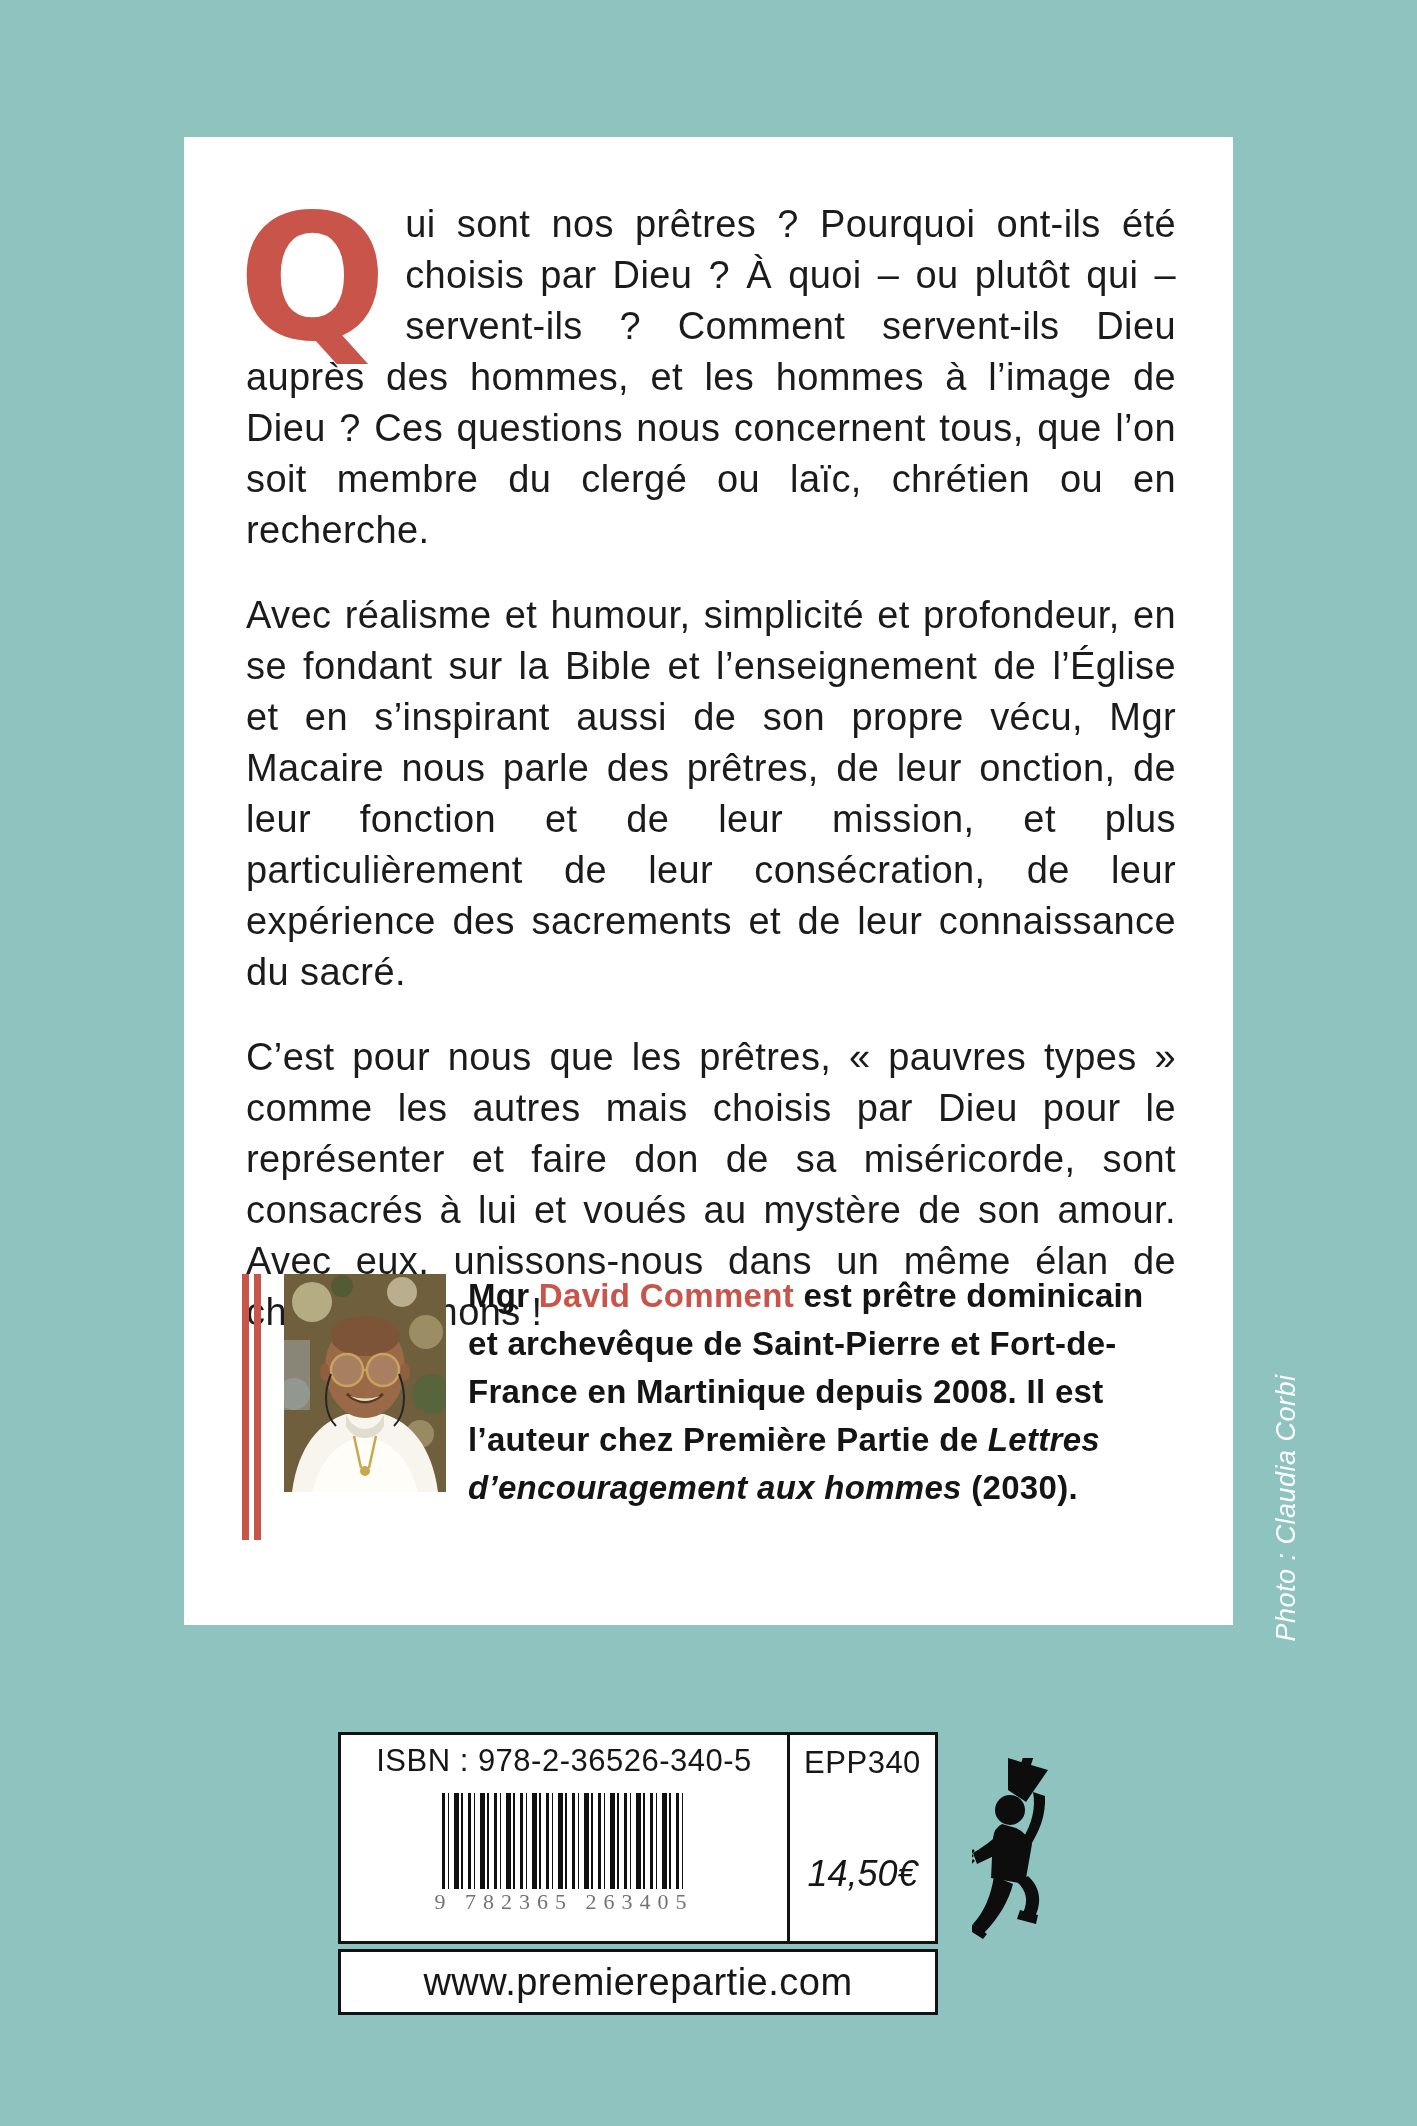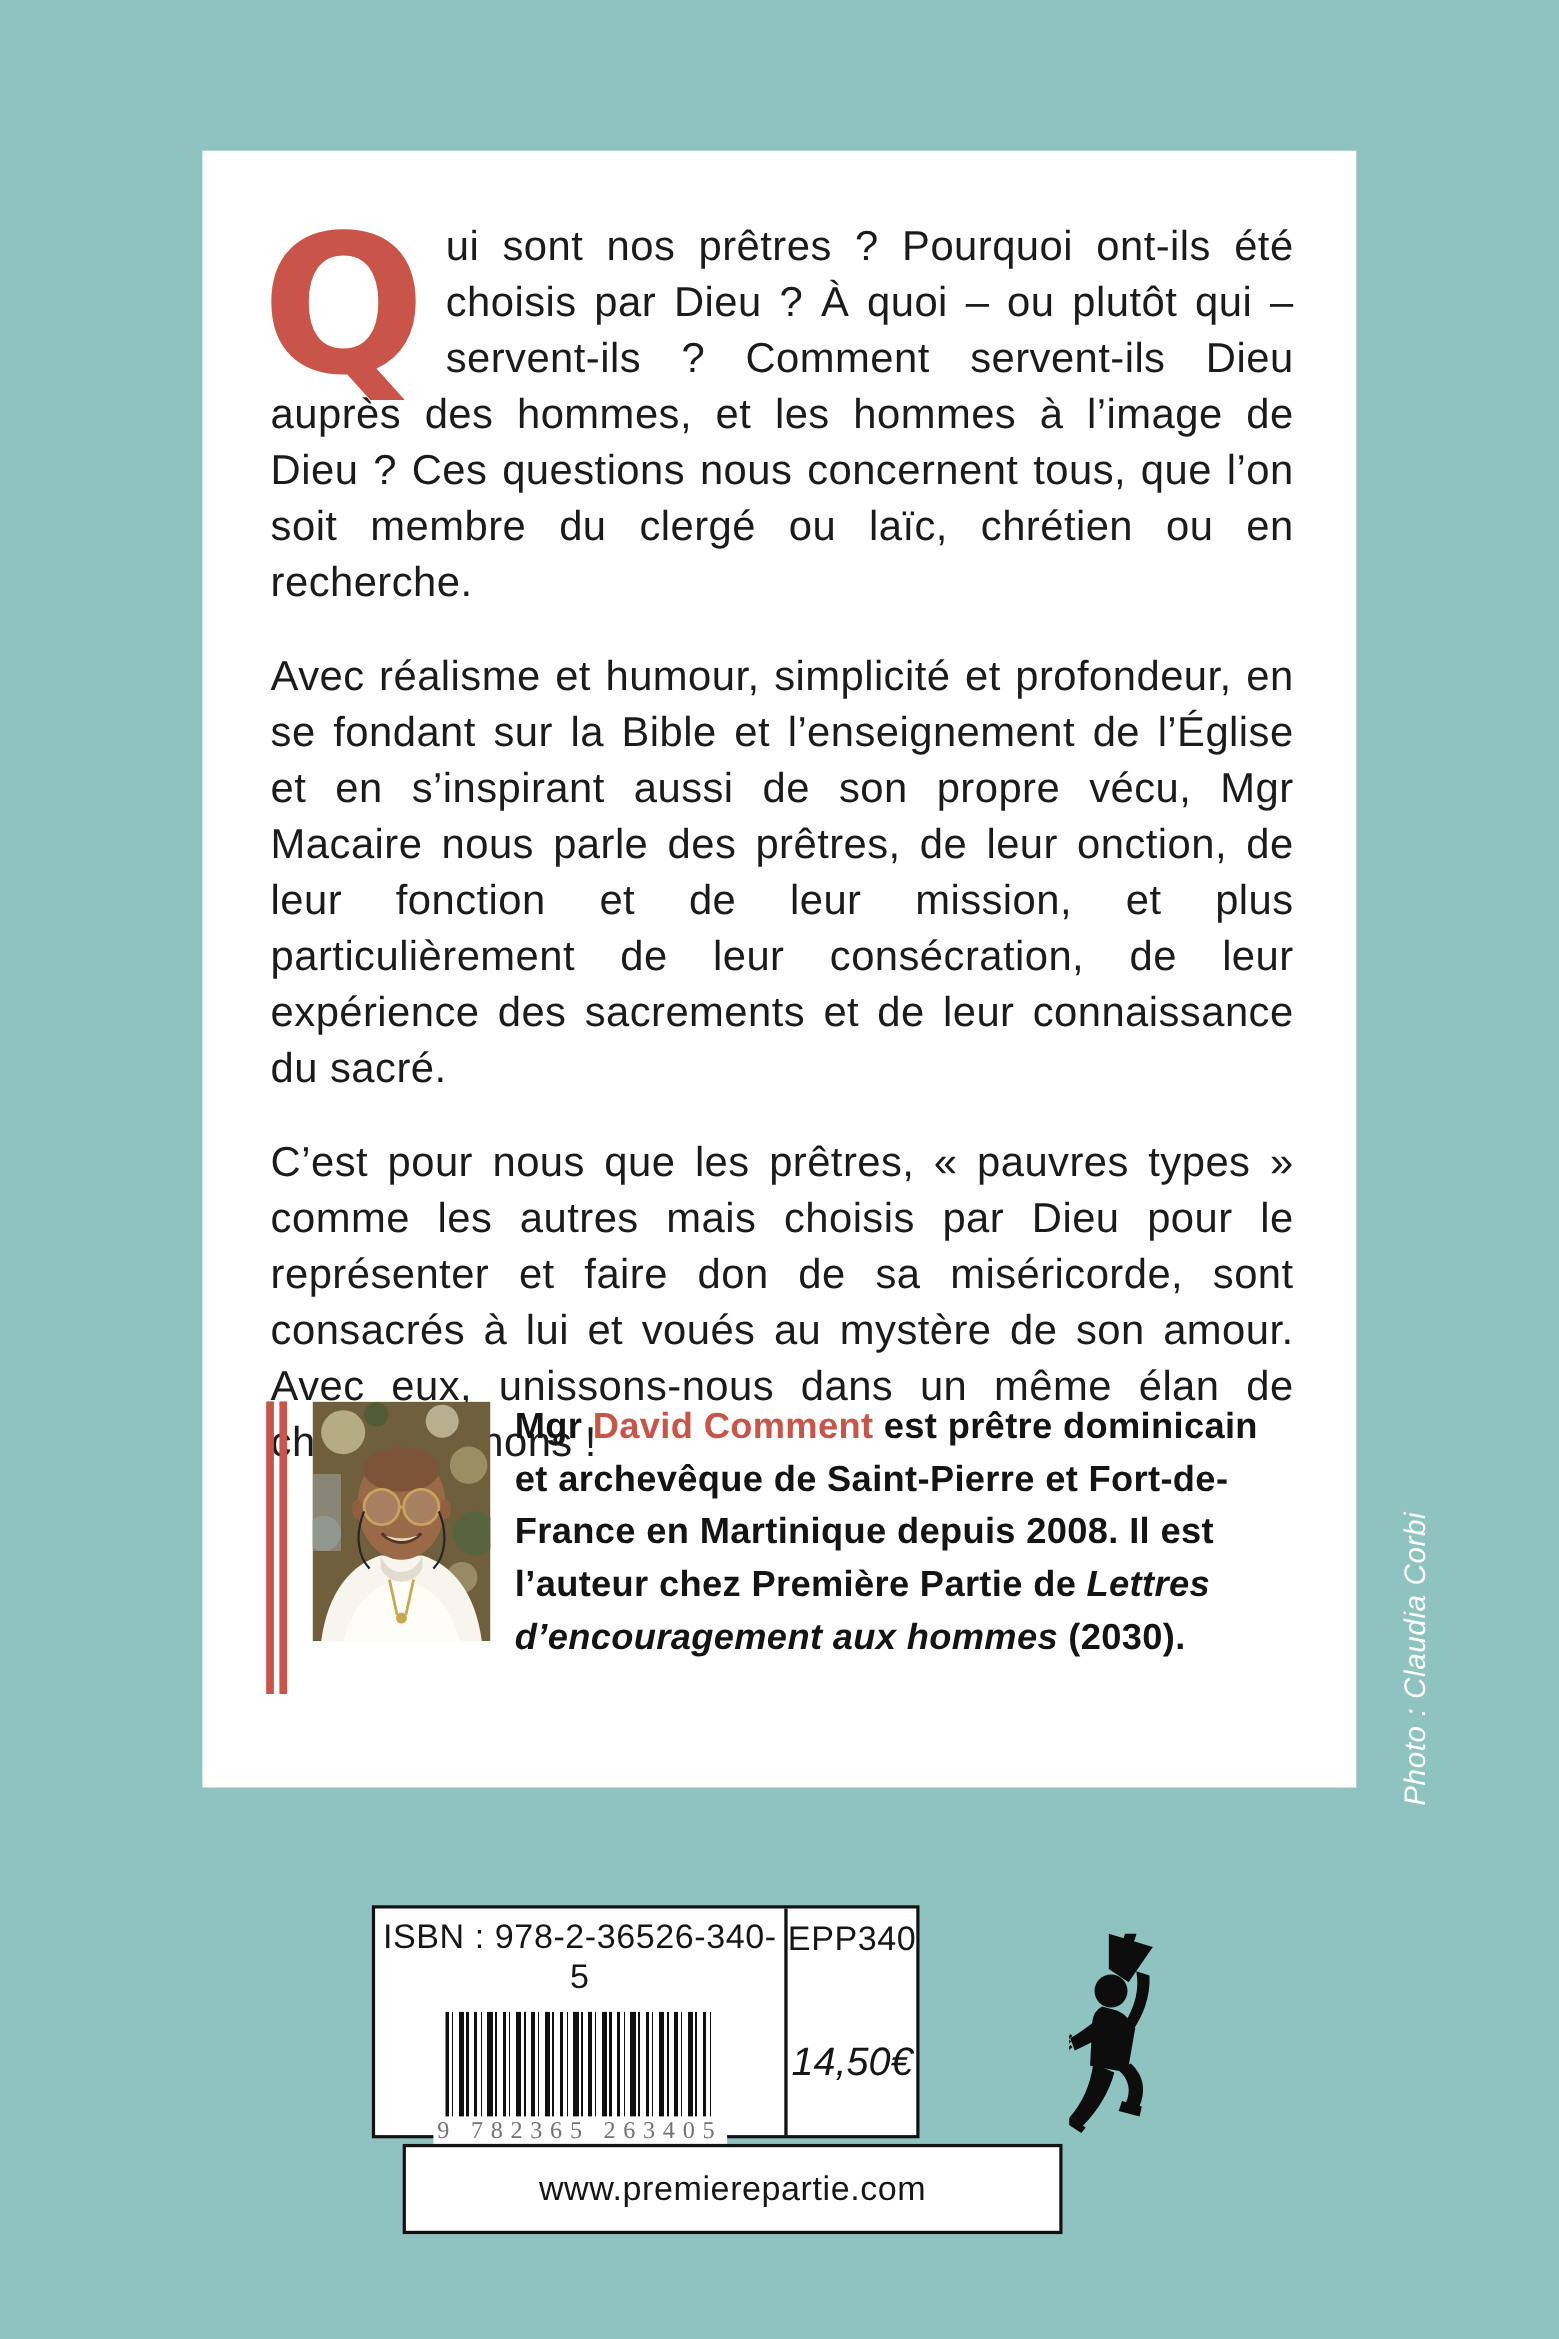"ISBN : 978-2-36526-340-5" .isbn-box { width: 498px -> 600px }
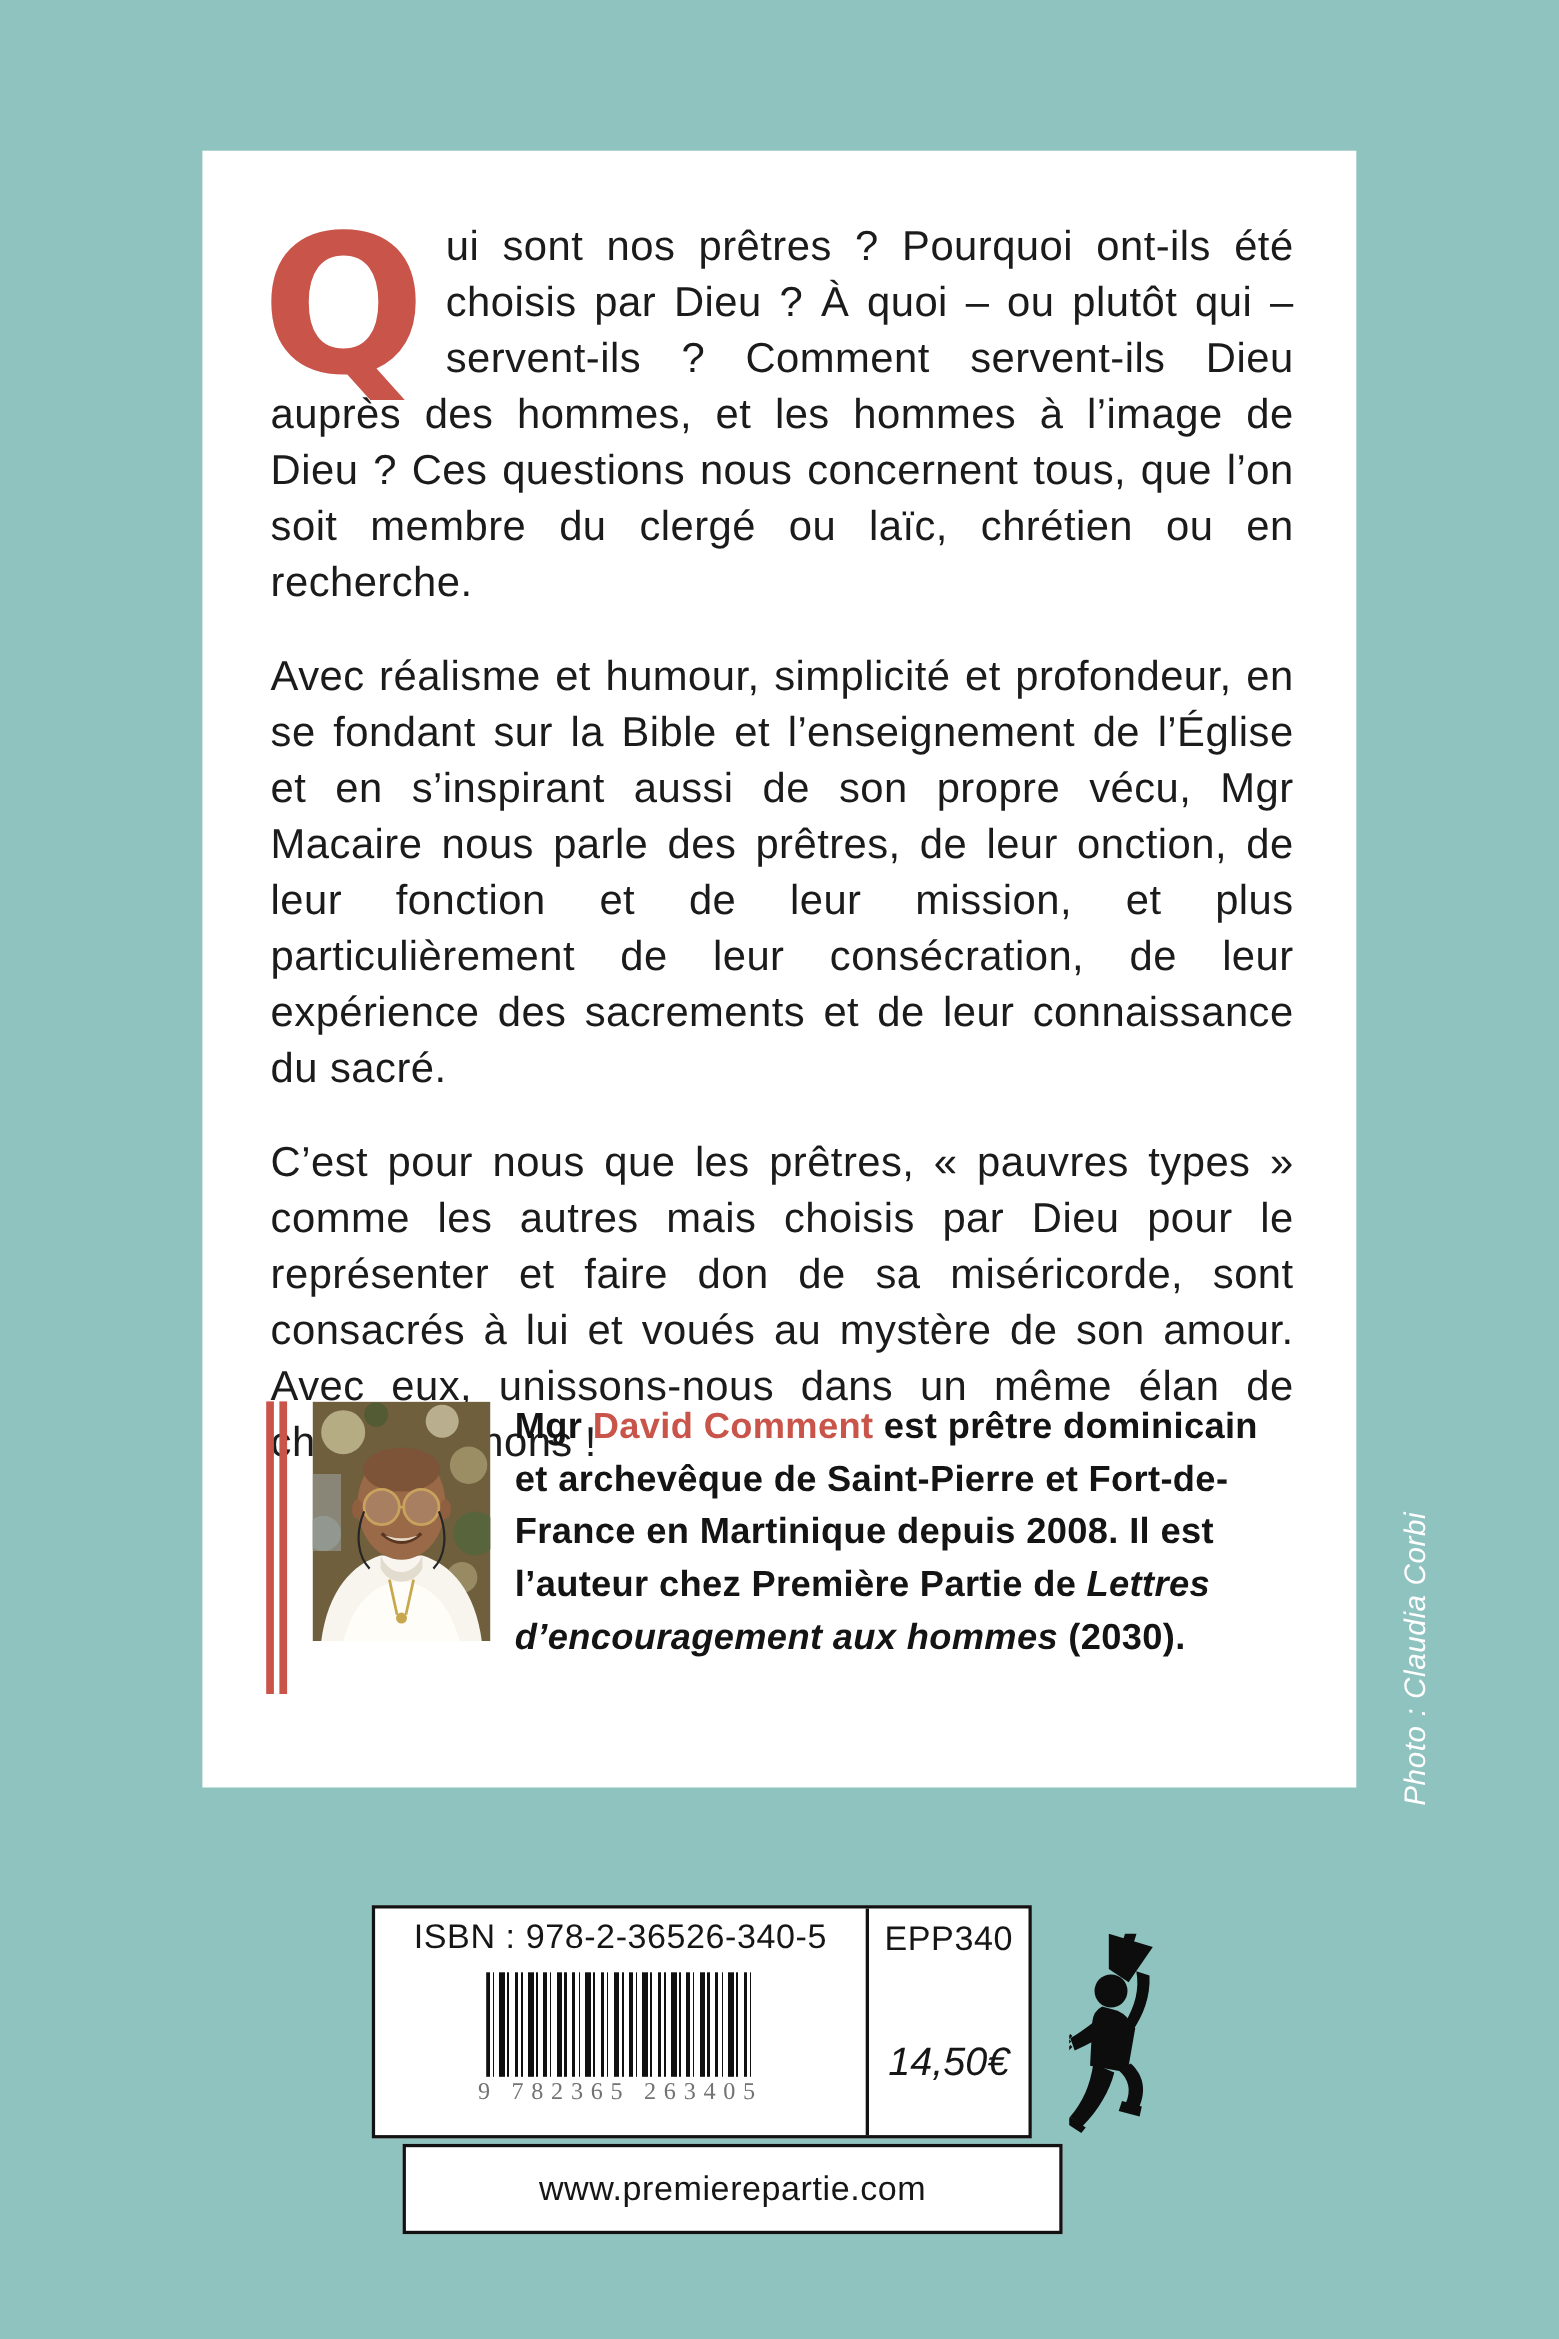"www.premierepartie.com" .web-box { font-size: 31px -> 38px; height: 82px -> 66px; margin-left: 28px -> none }
